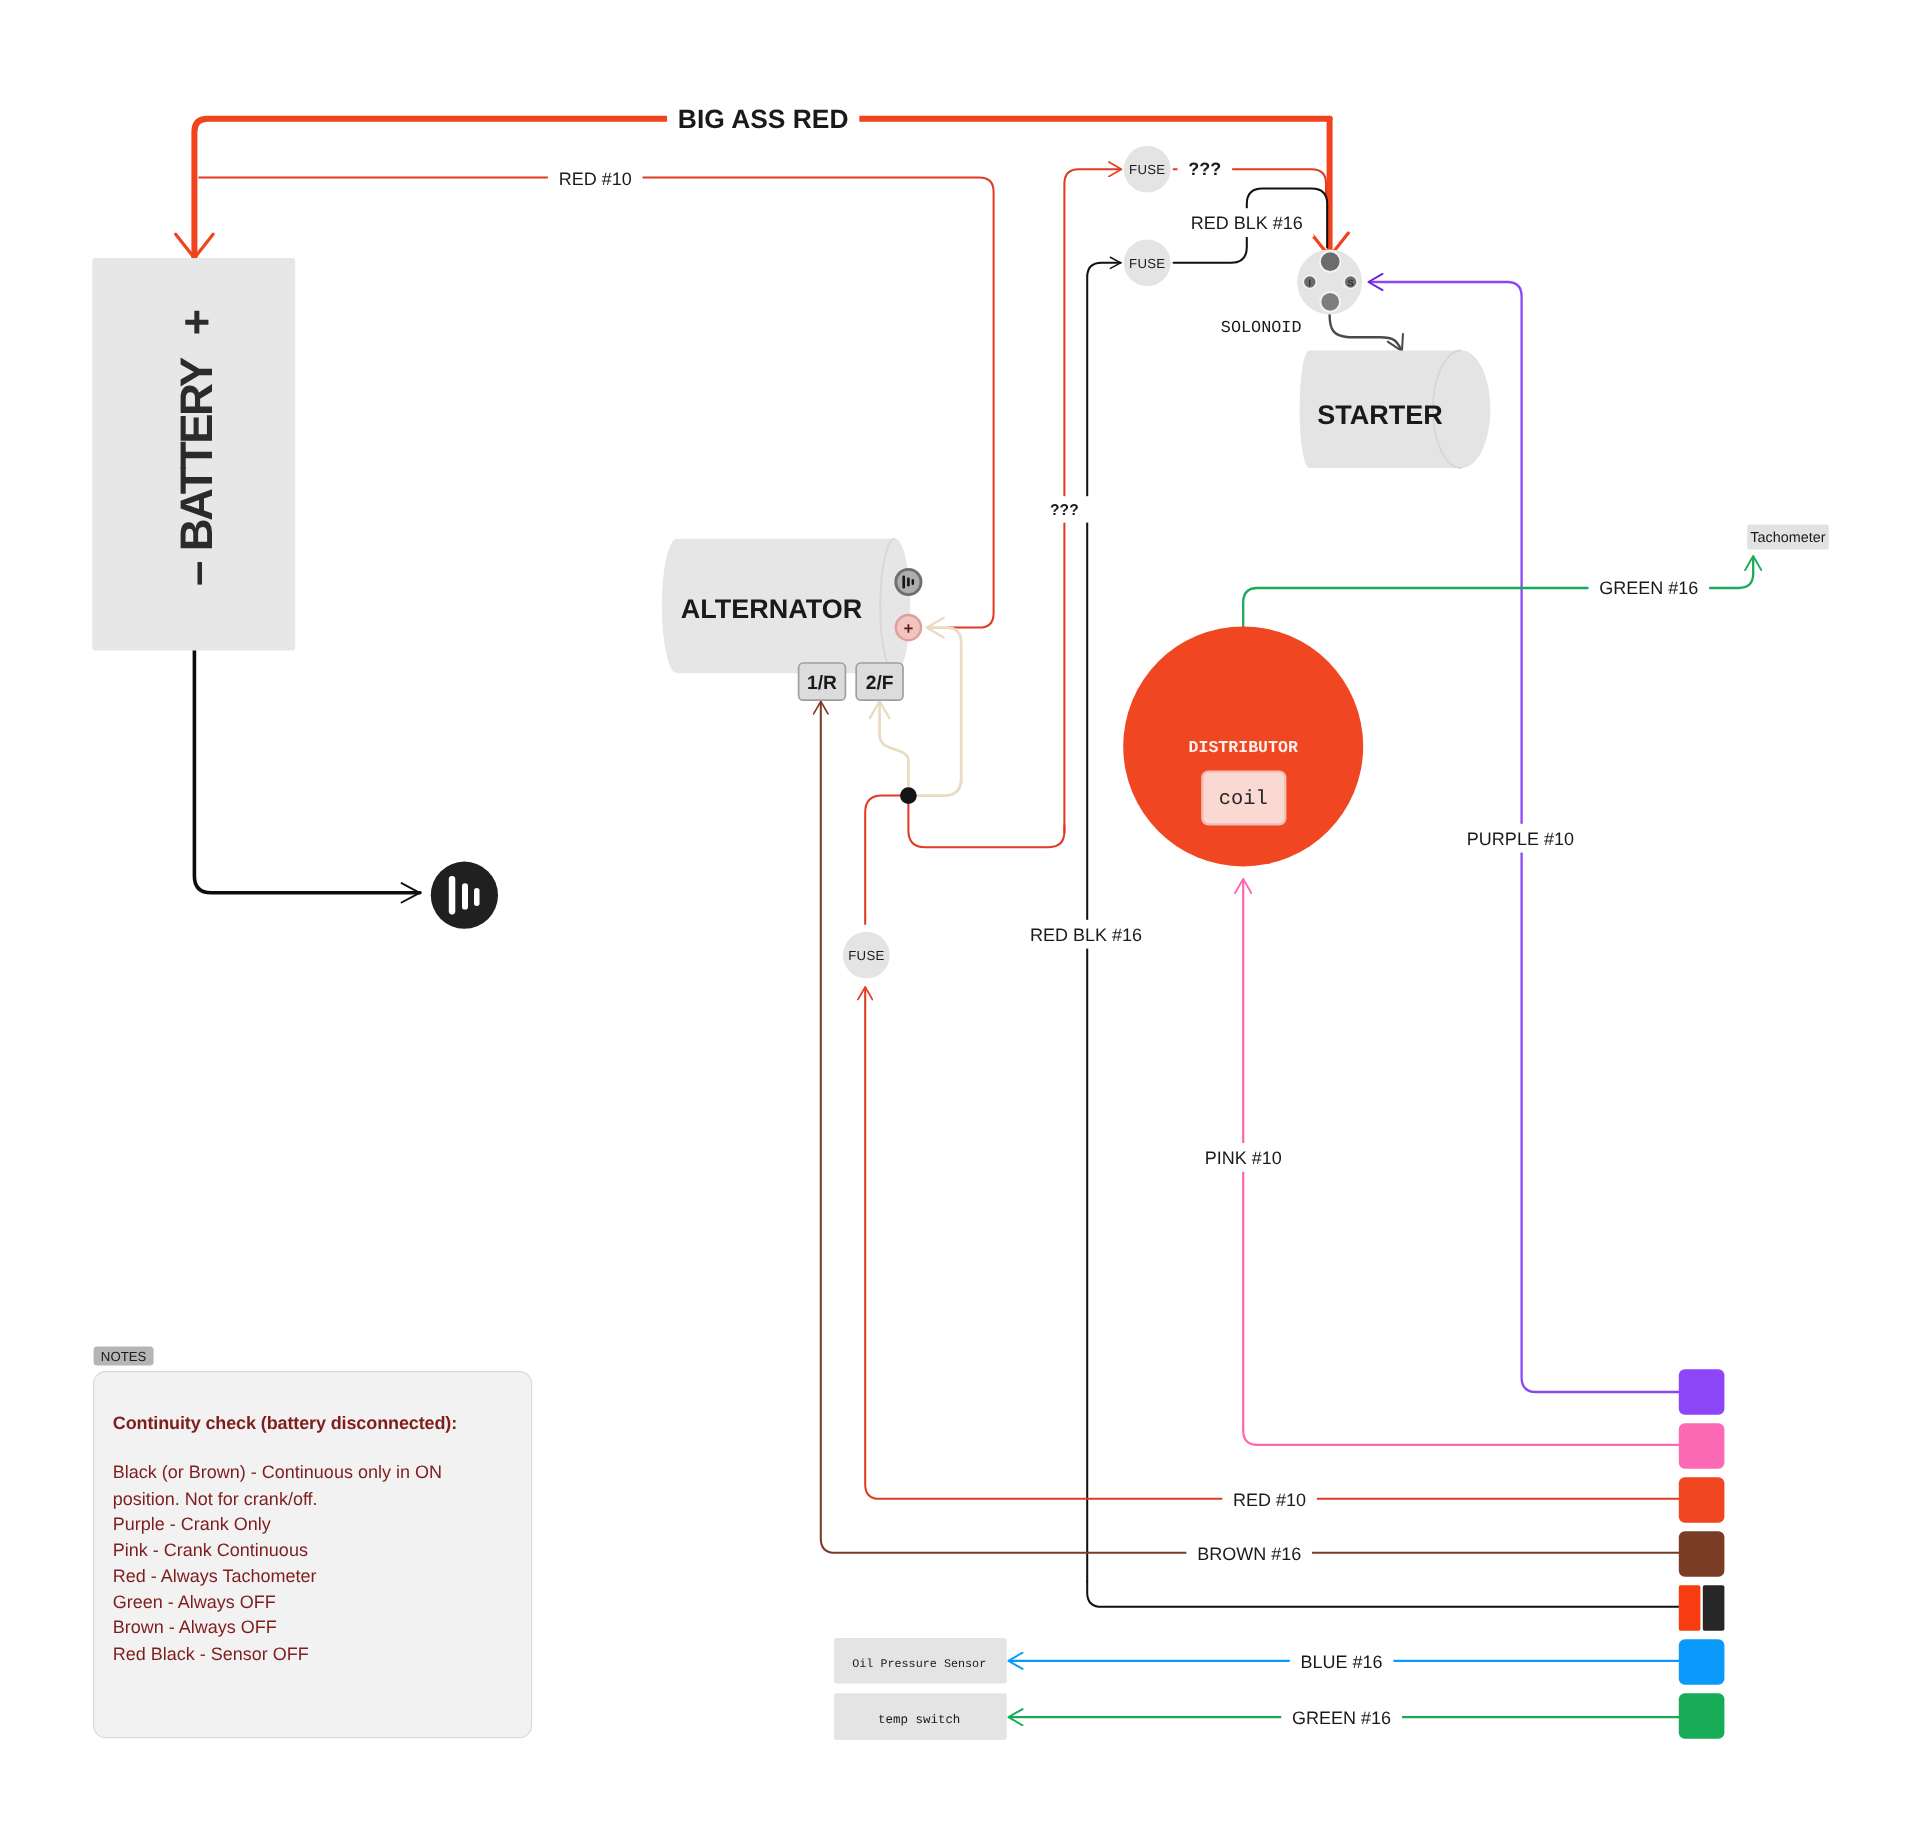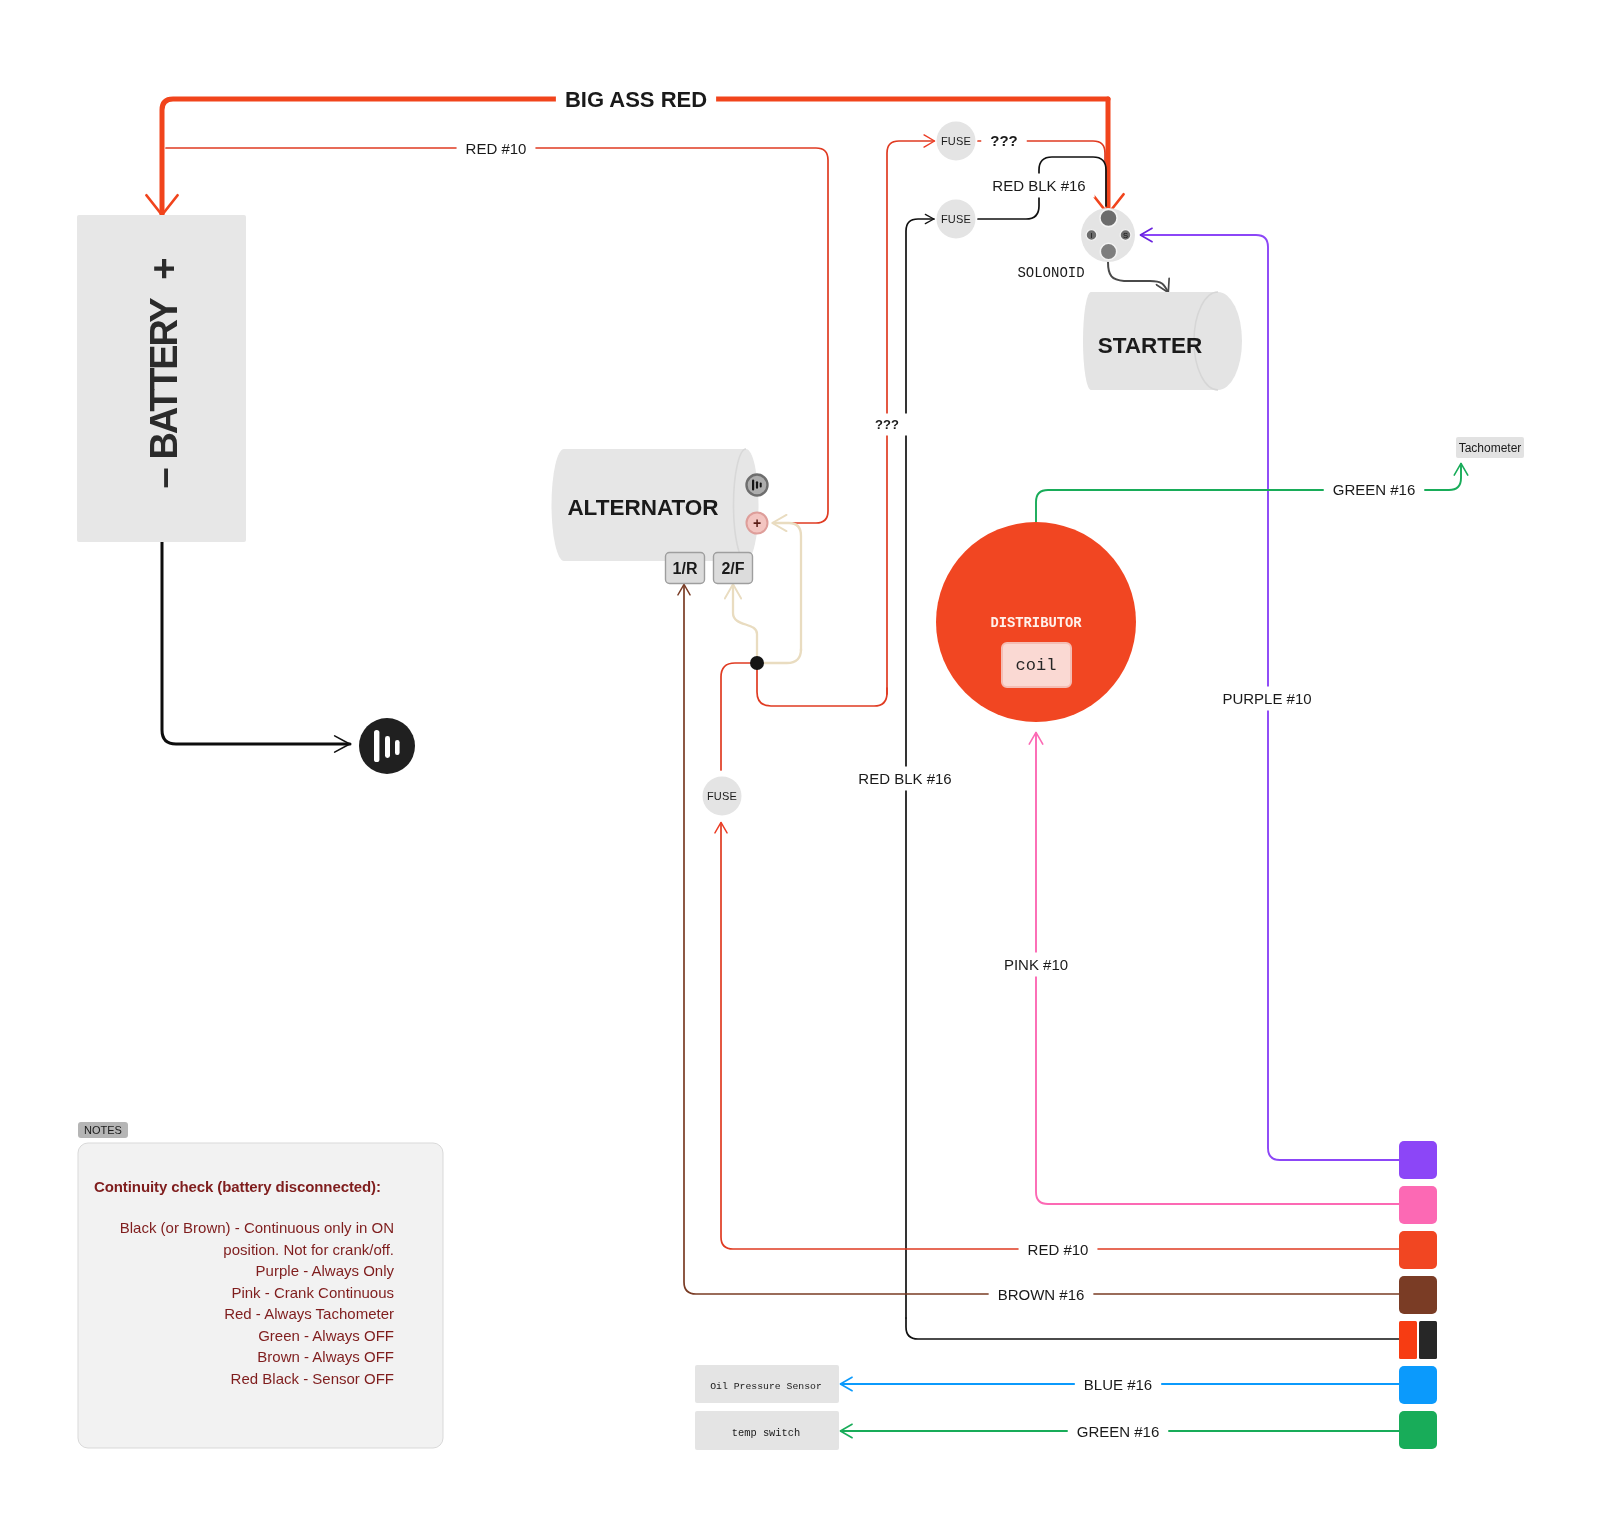"Black (or Brown) - Continuous" .nline { text-align: right -> none }
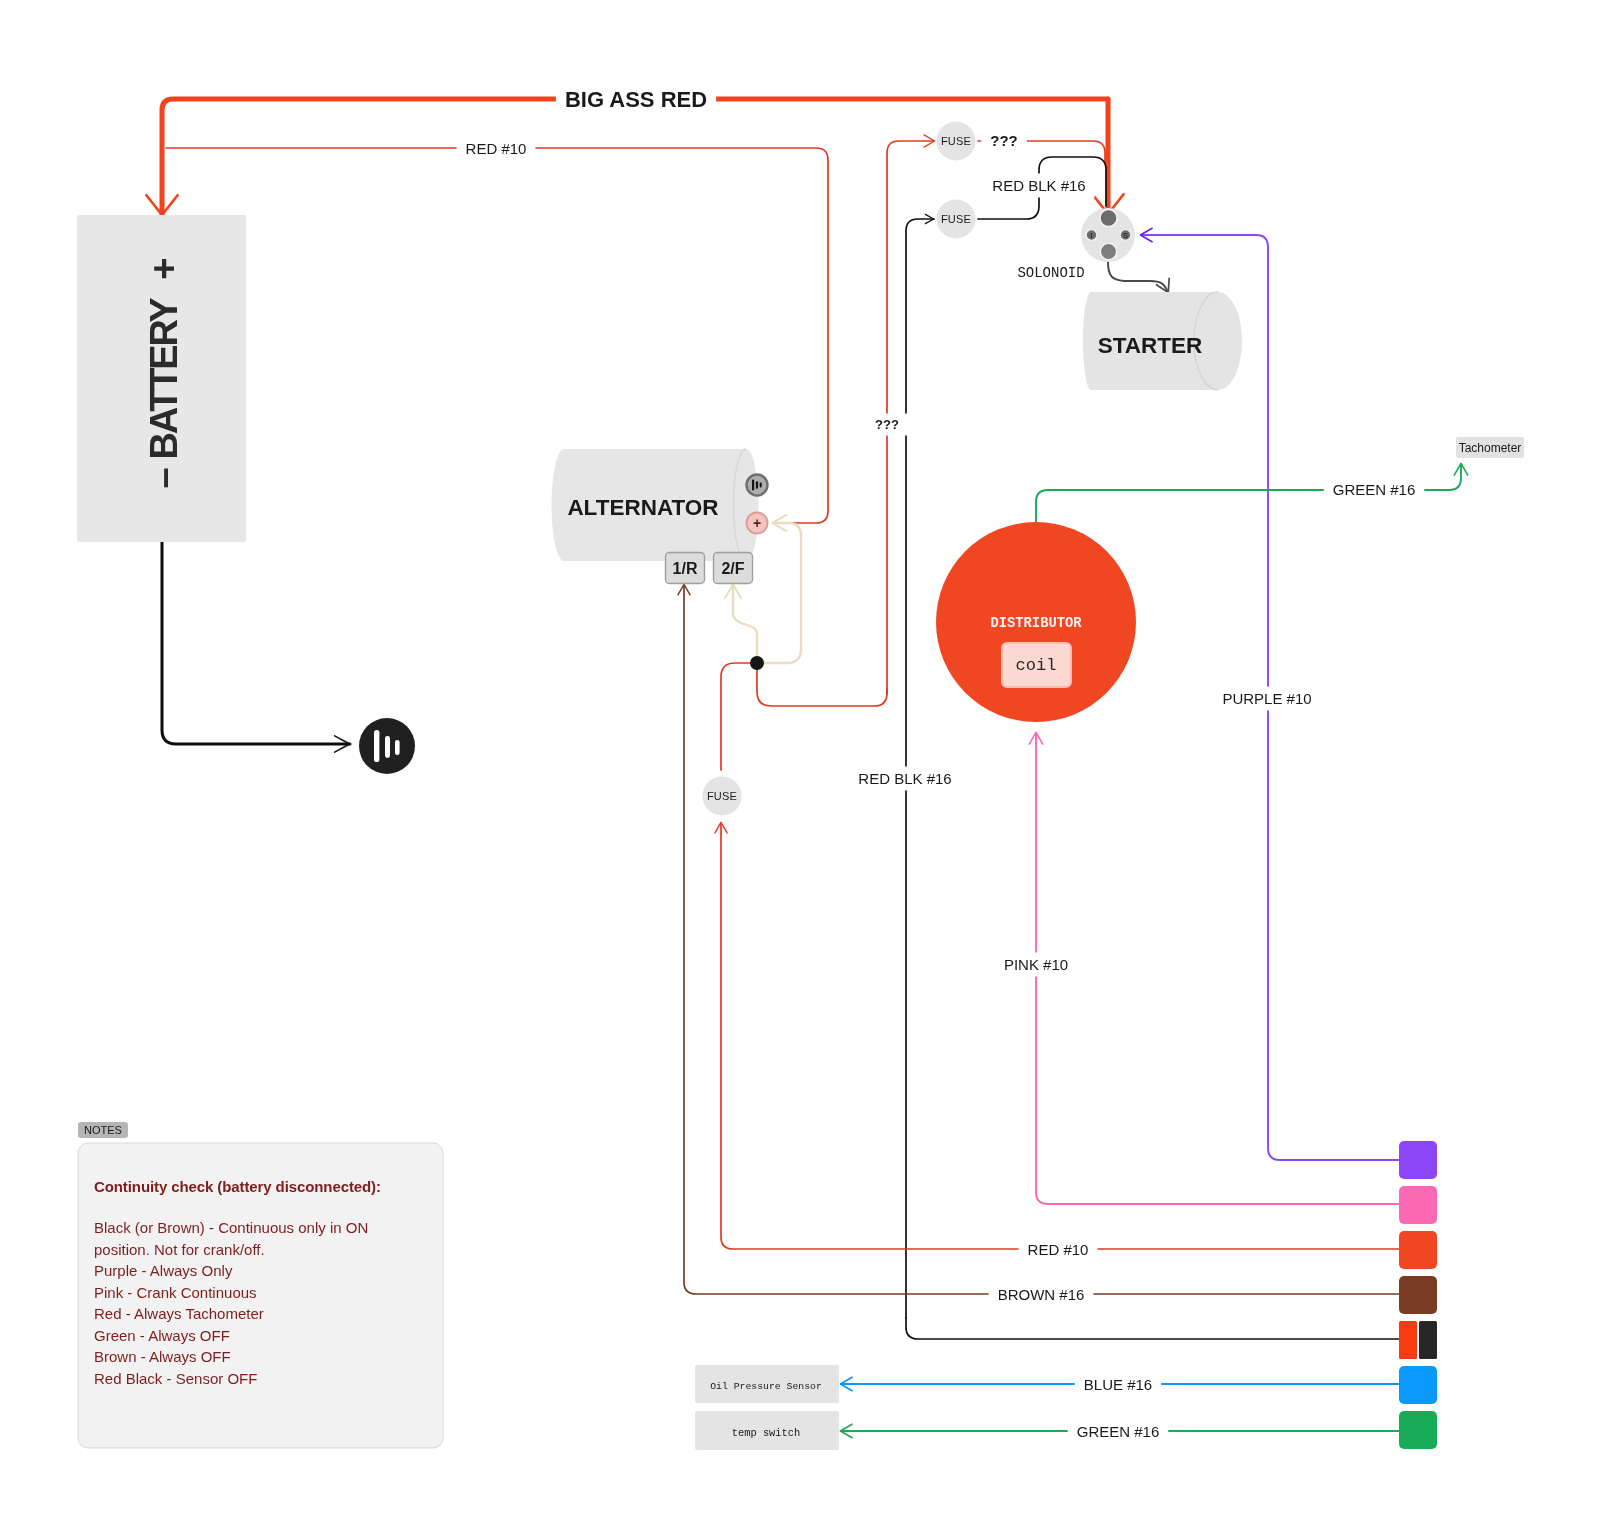"Purple - Always Only" div.nline { text: Always -> Crank }
